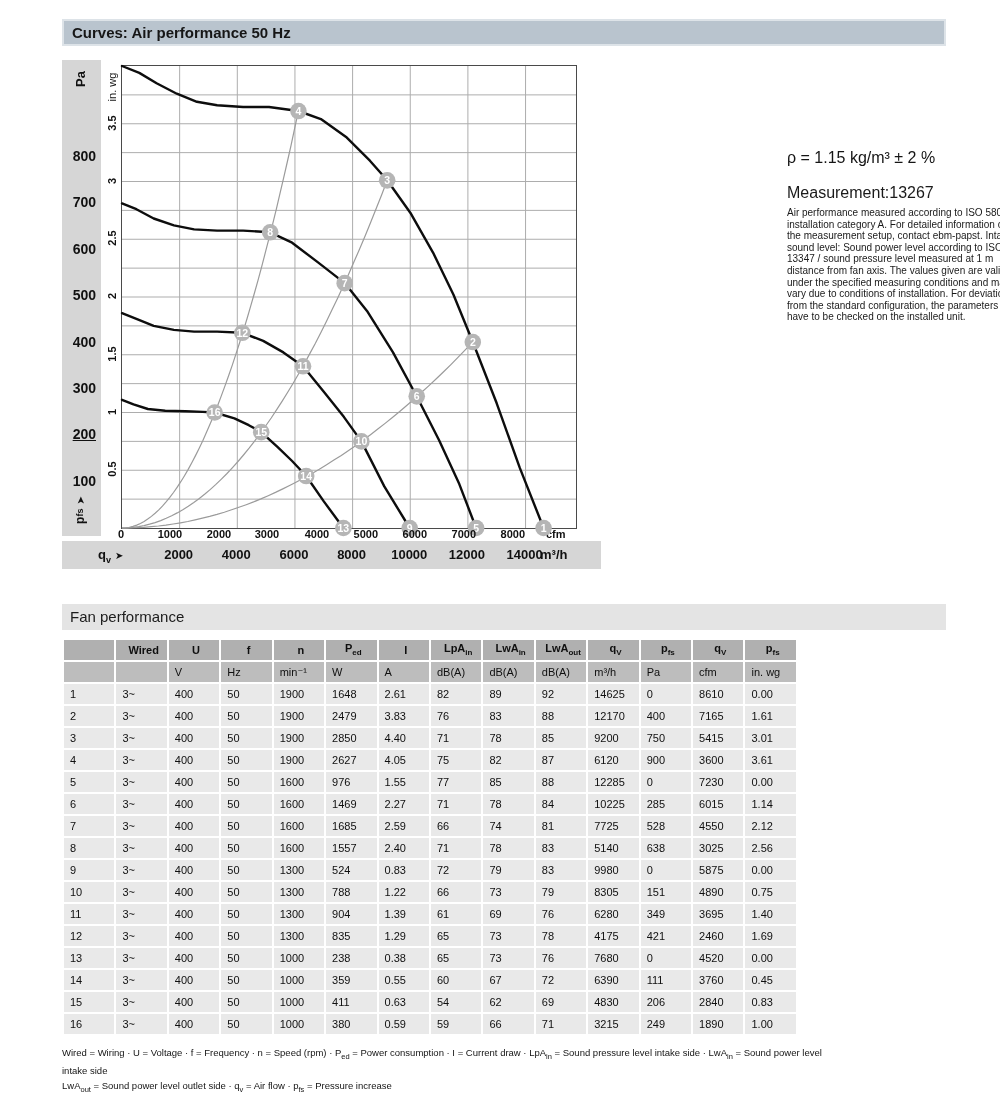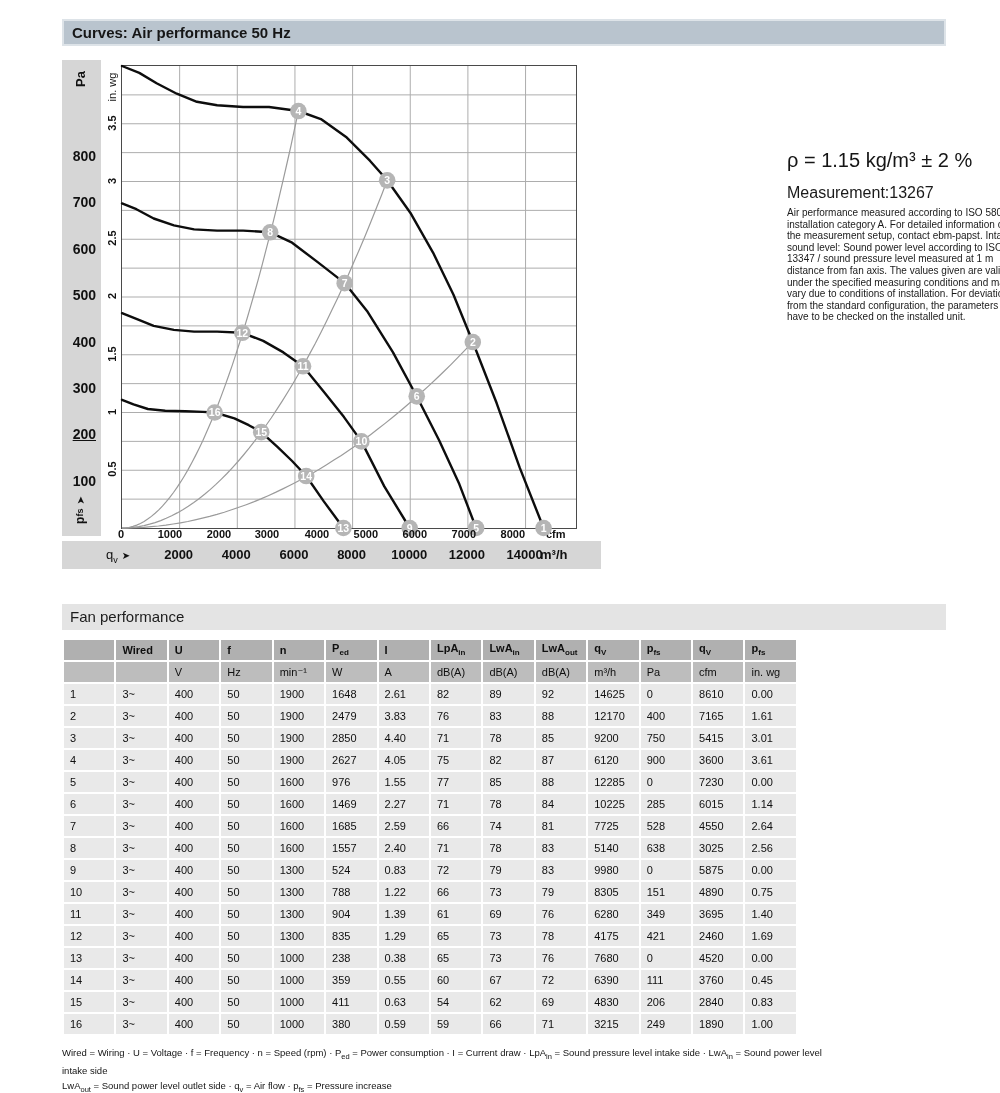"ρ = 1.15 kg/m³ ±" .note-rho { font-size: 20px -> 16px }
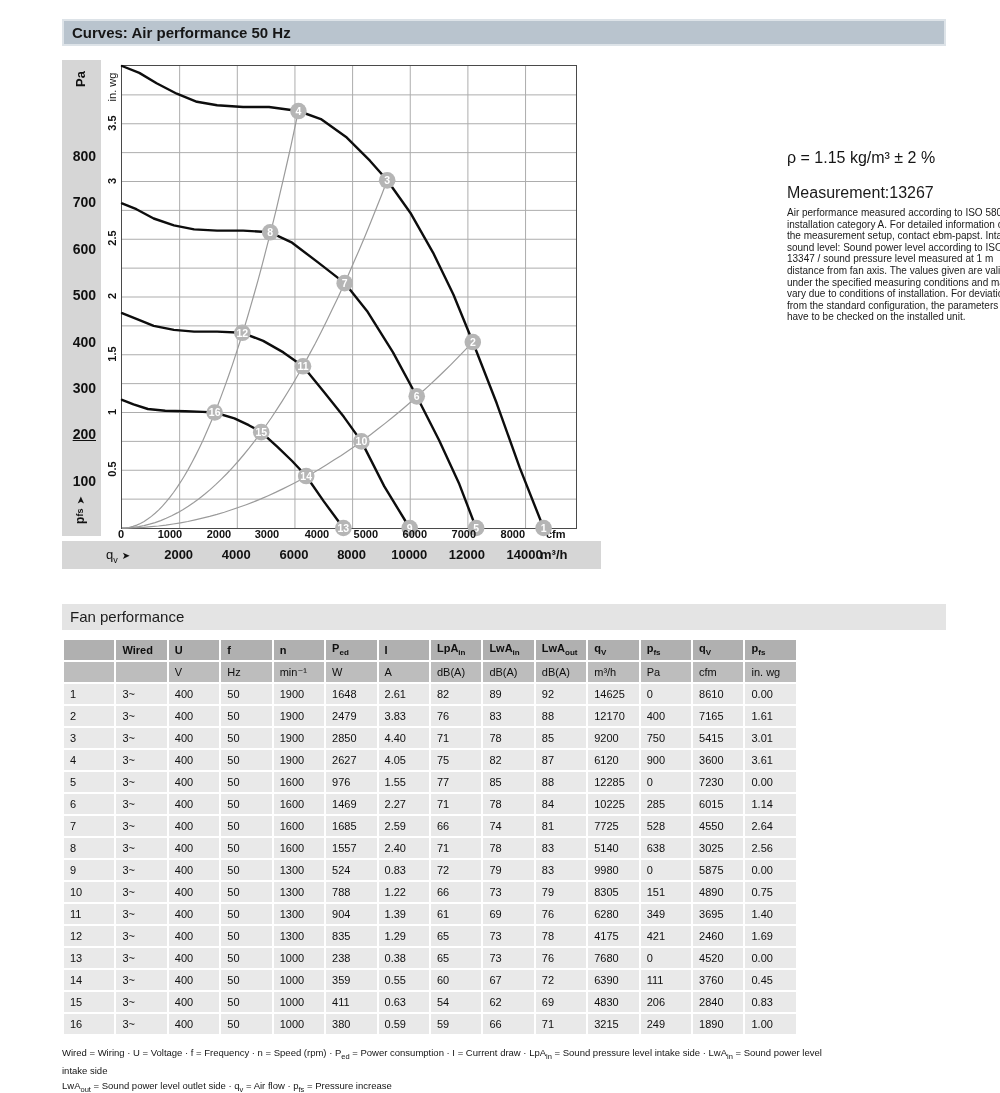"qv ➤" .qv-label { font-weight: normal -> bold; left: 44px -> 36px }
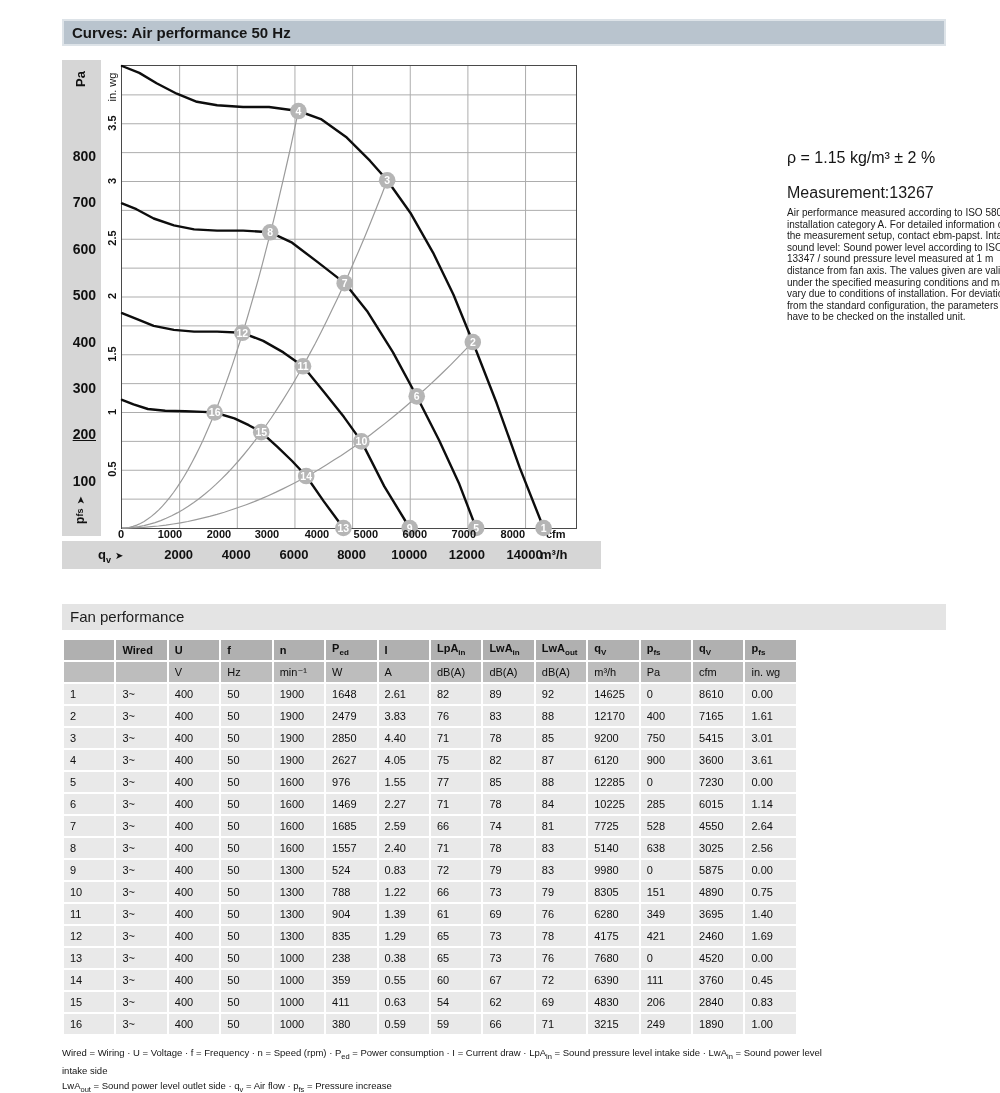"Wired" #fan-table thead tr.hmain th { text-align: none -> center }
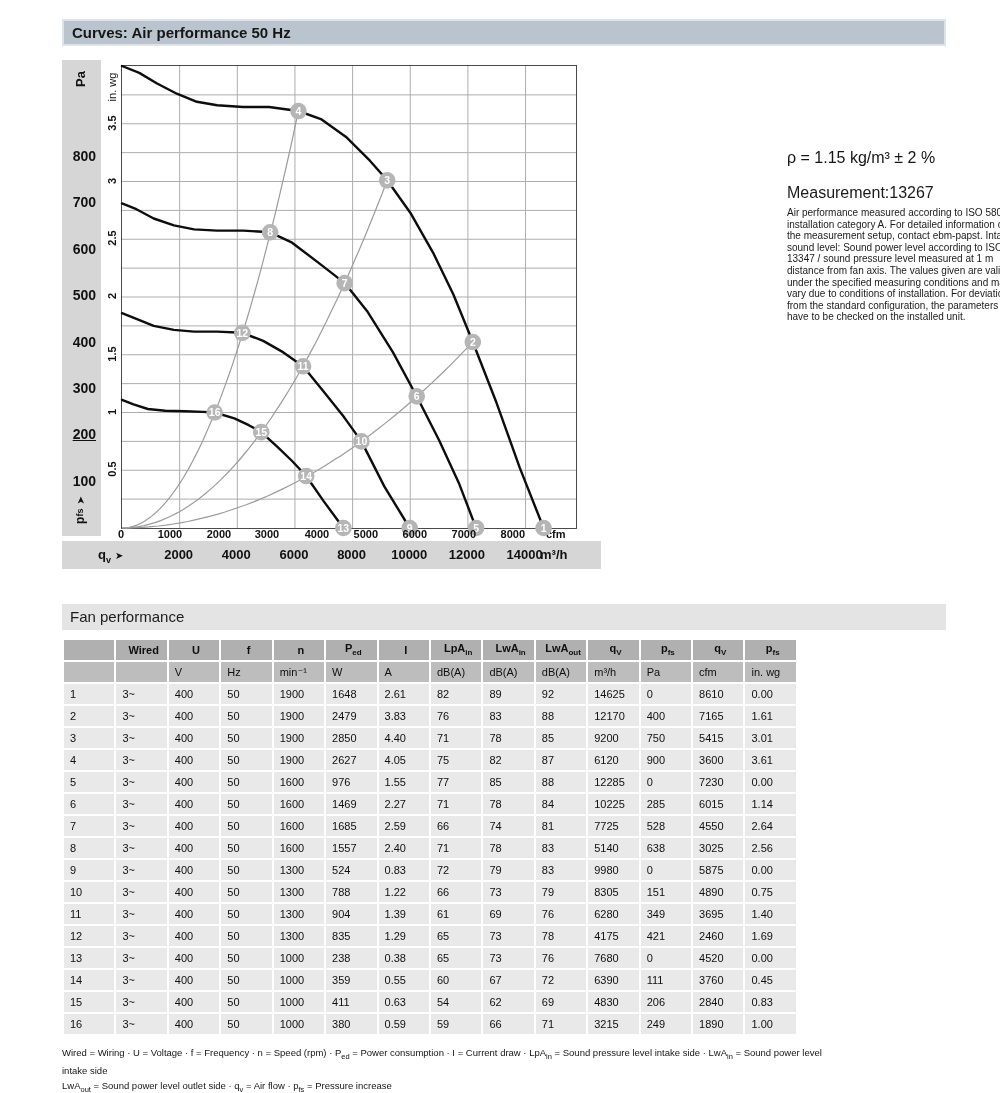"2.64" td { text: 2.64 -> 2.12 }
